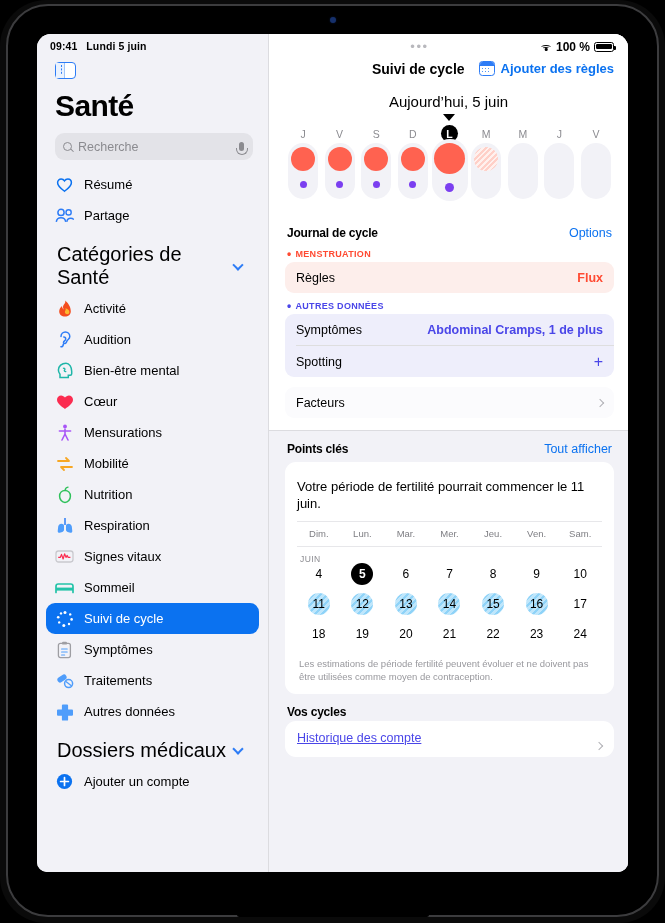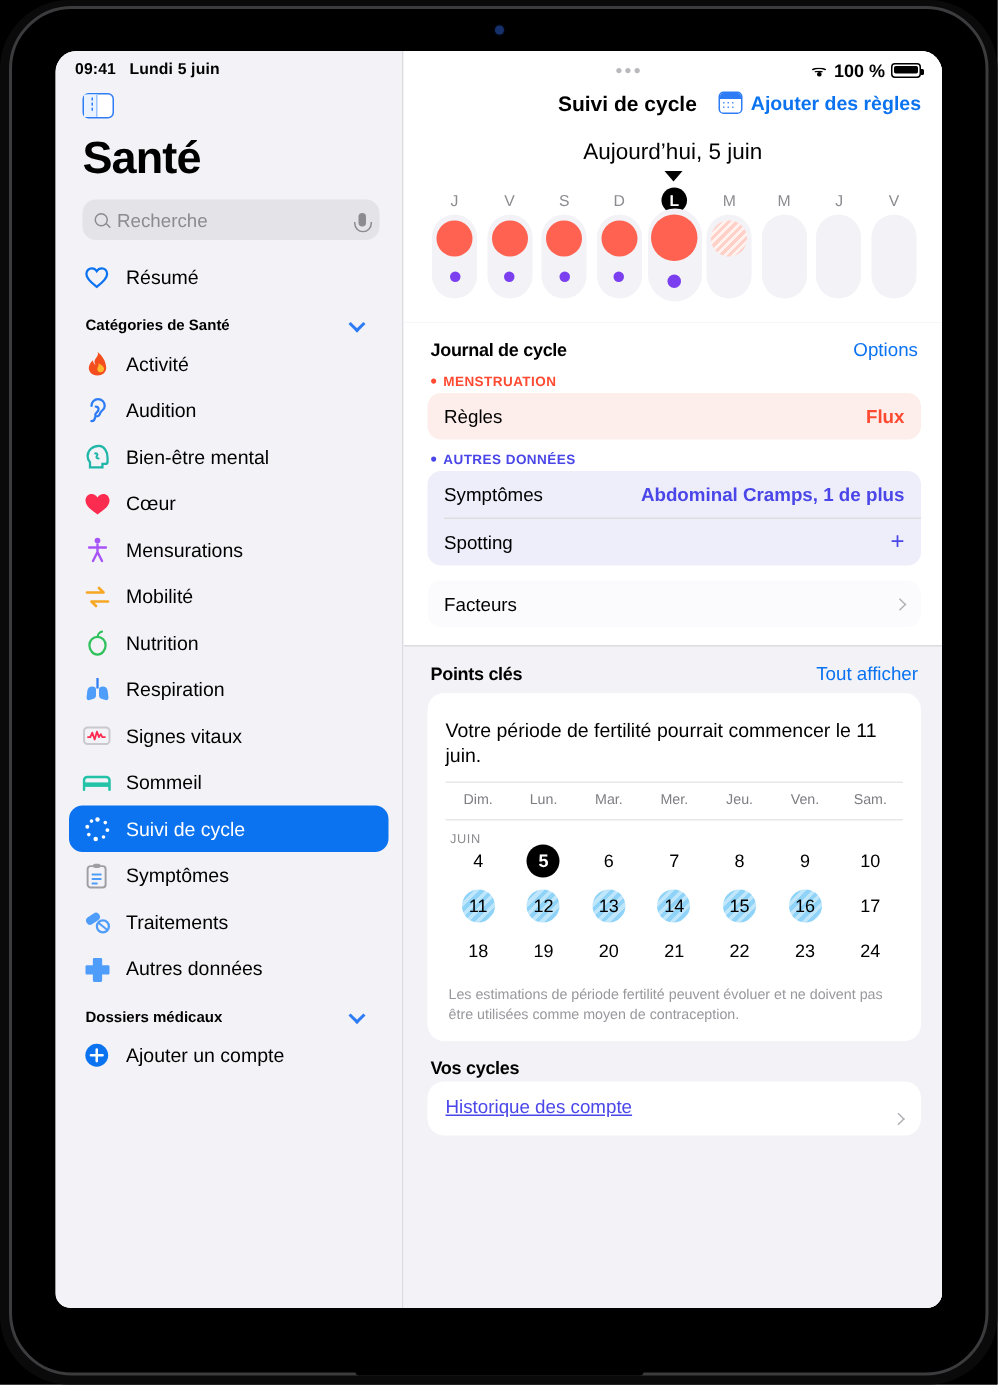"Partage" div.nav-item { html: none -> <div> <span> <svg> <circle></circle> <circle></circle> <path></path> <path></path> </svg> </span> <span>Partage</span> </div> }
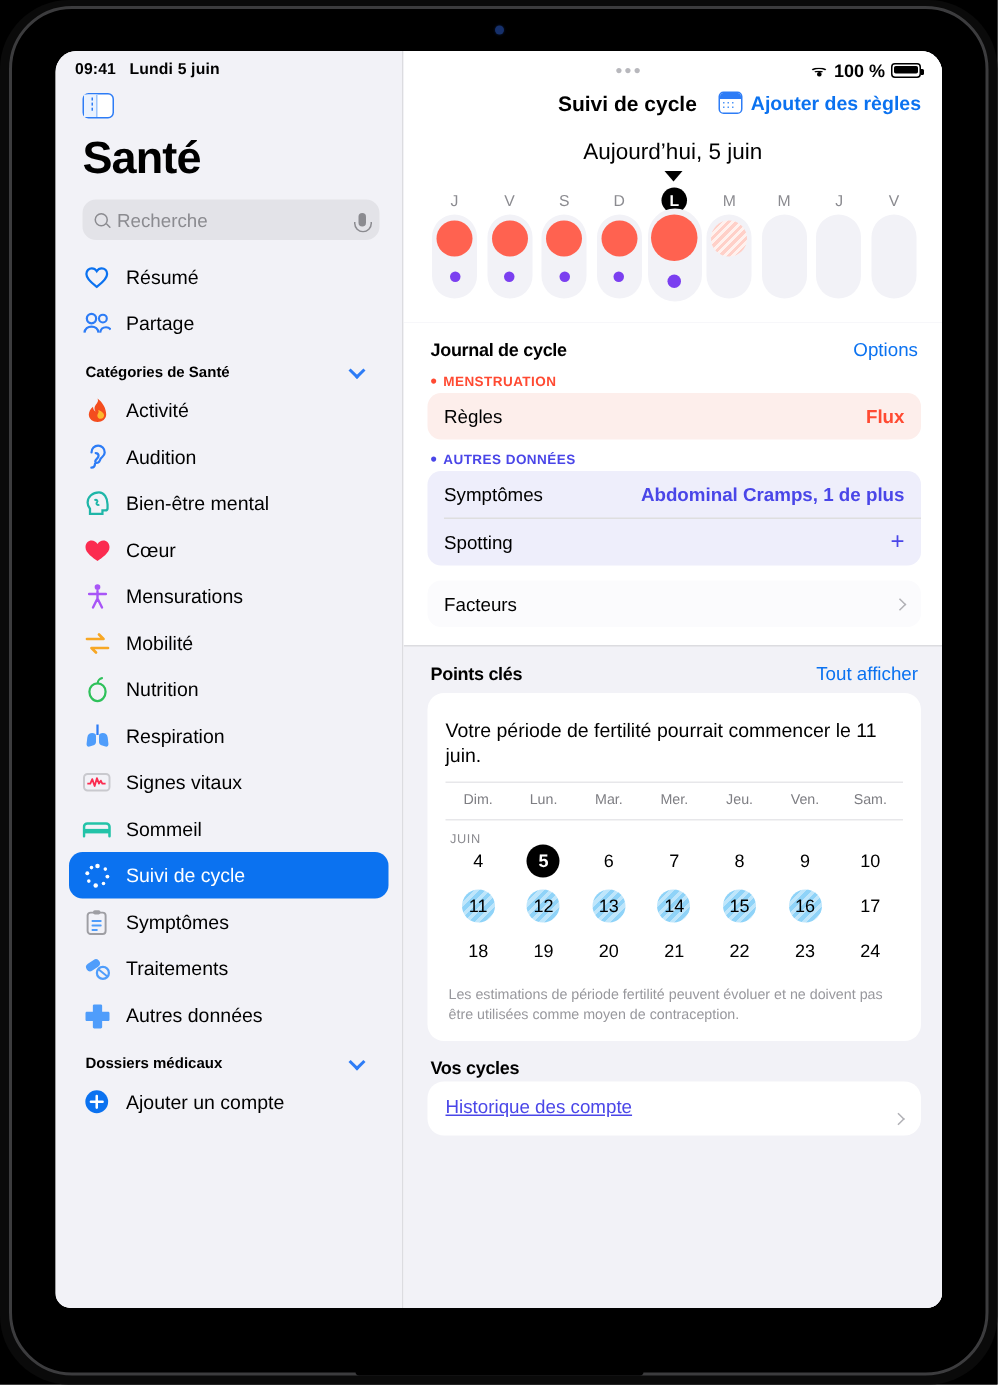"Catégories de Santé" .sect-head { font-size: 10px -> 20px; font-weight: 700 -> 400 }
